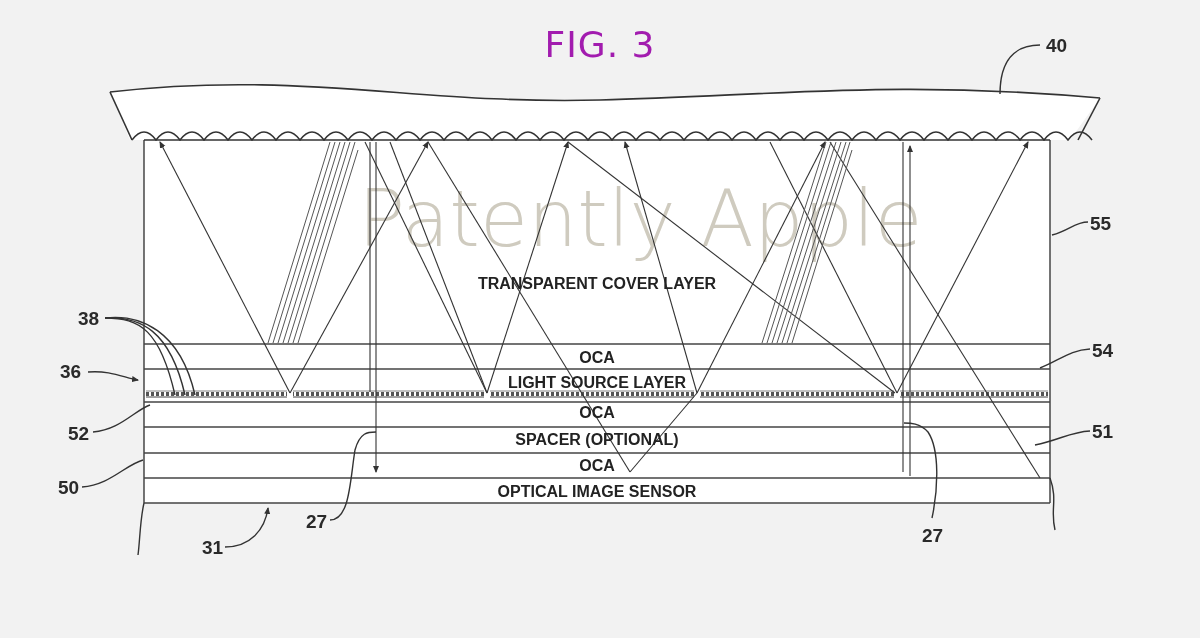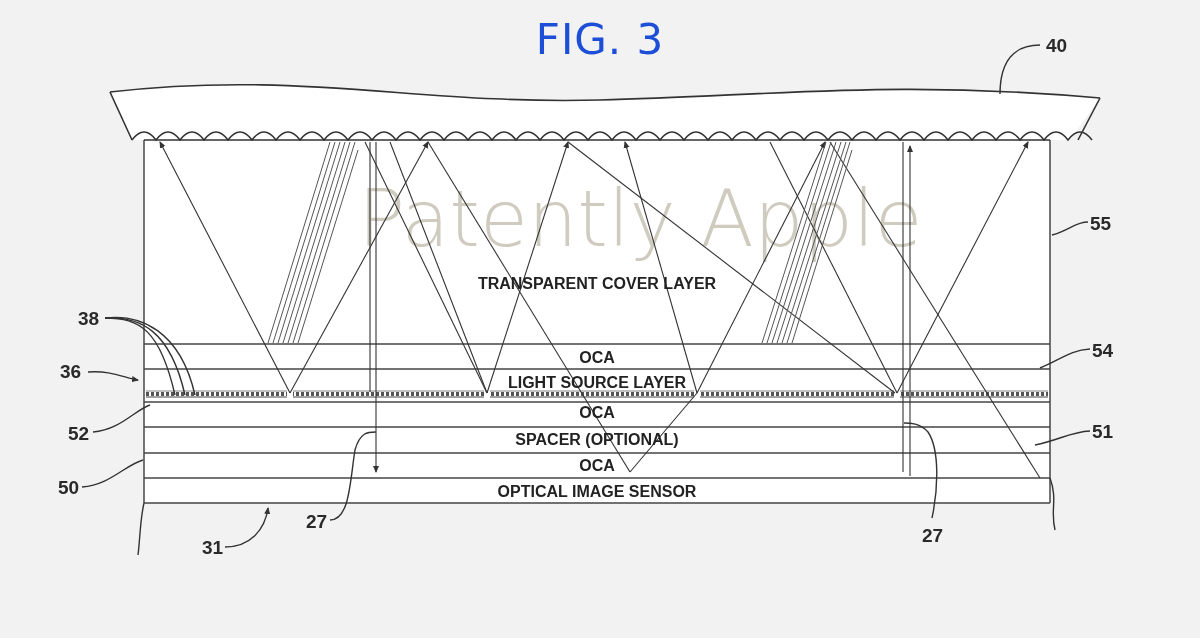"FIG. 3" .fig-title { color: #1d4ed8 -> #a21caf; font-size: 42px -> 36px; top: 15px -> 24px }
